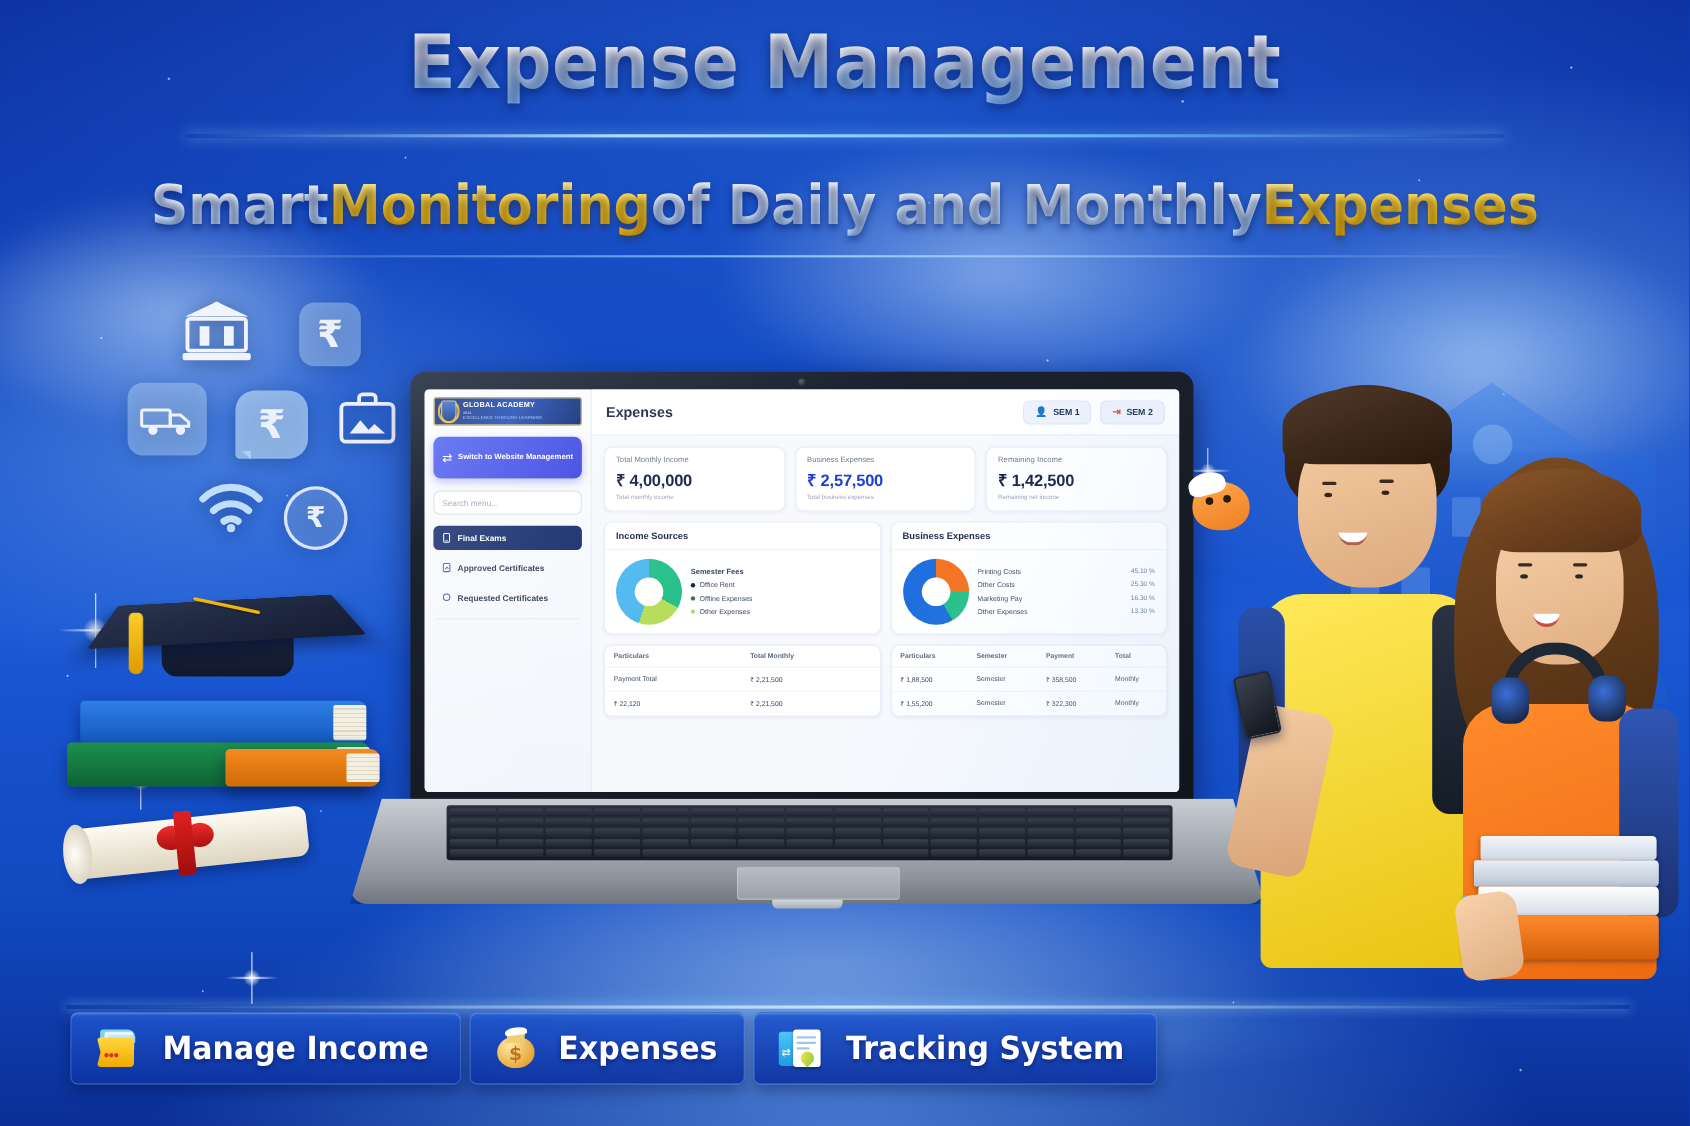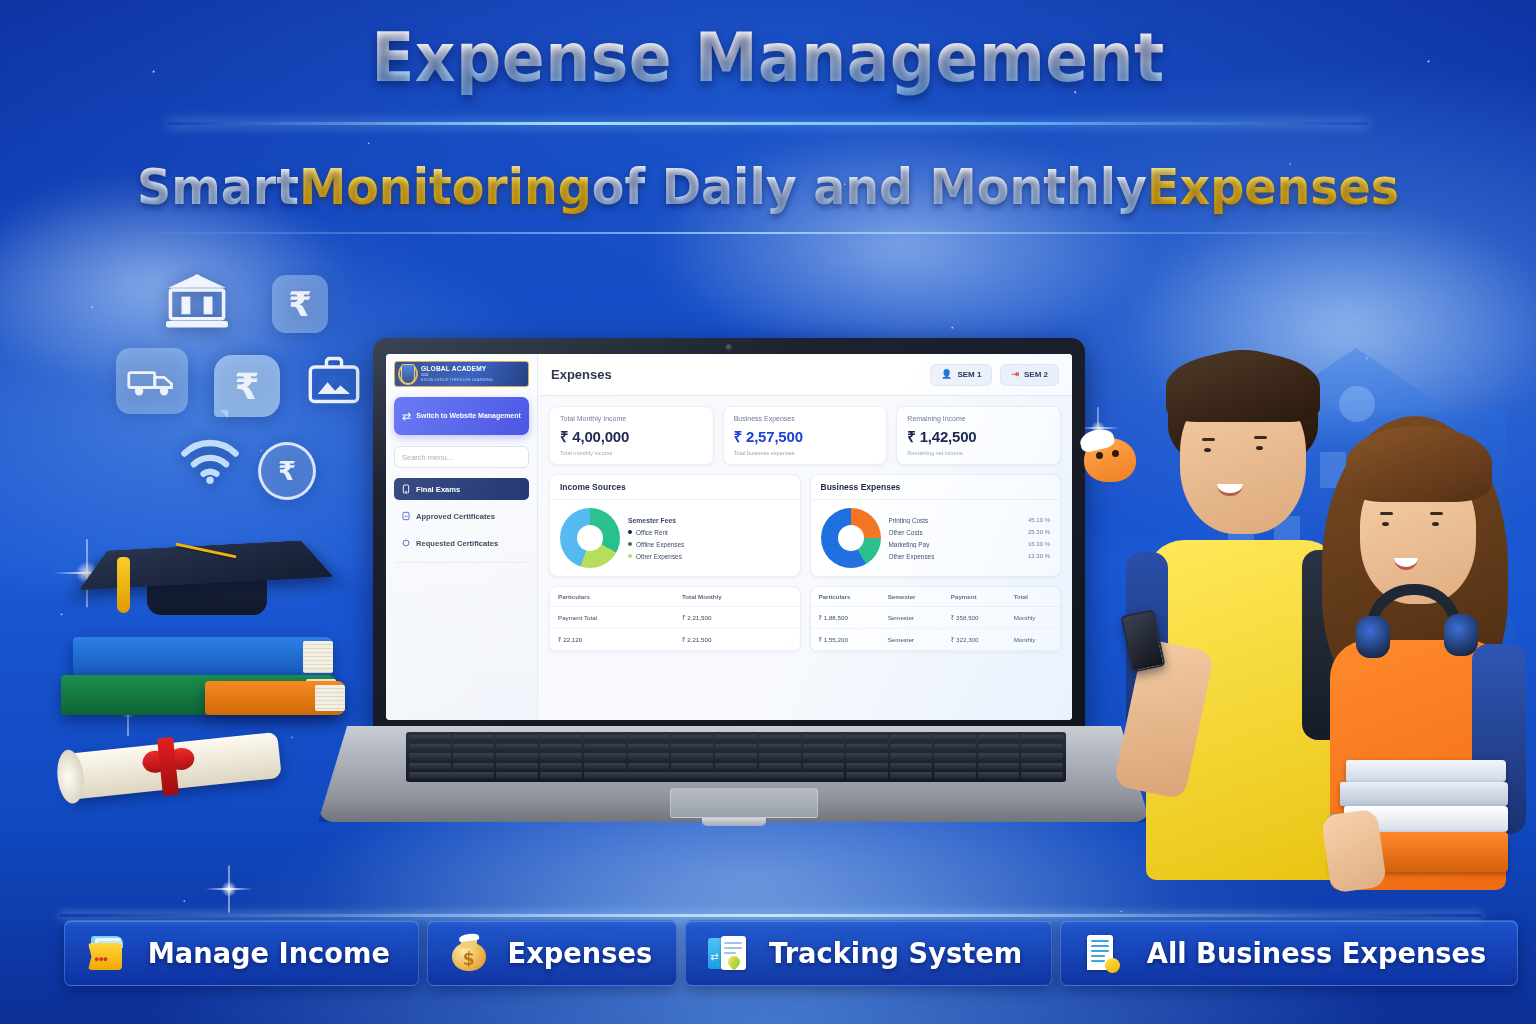"All Business Expenses" div.feature { html: <div> <span> <span></span> <span></span> <span></span> <span></span> <span></span> <span></span> <span></span> </span> <span>All Business Expenses</span> </div> -> none }
